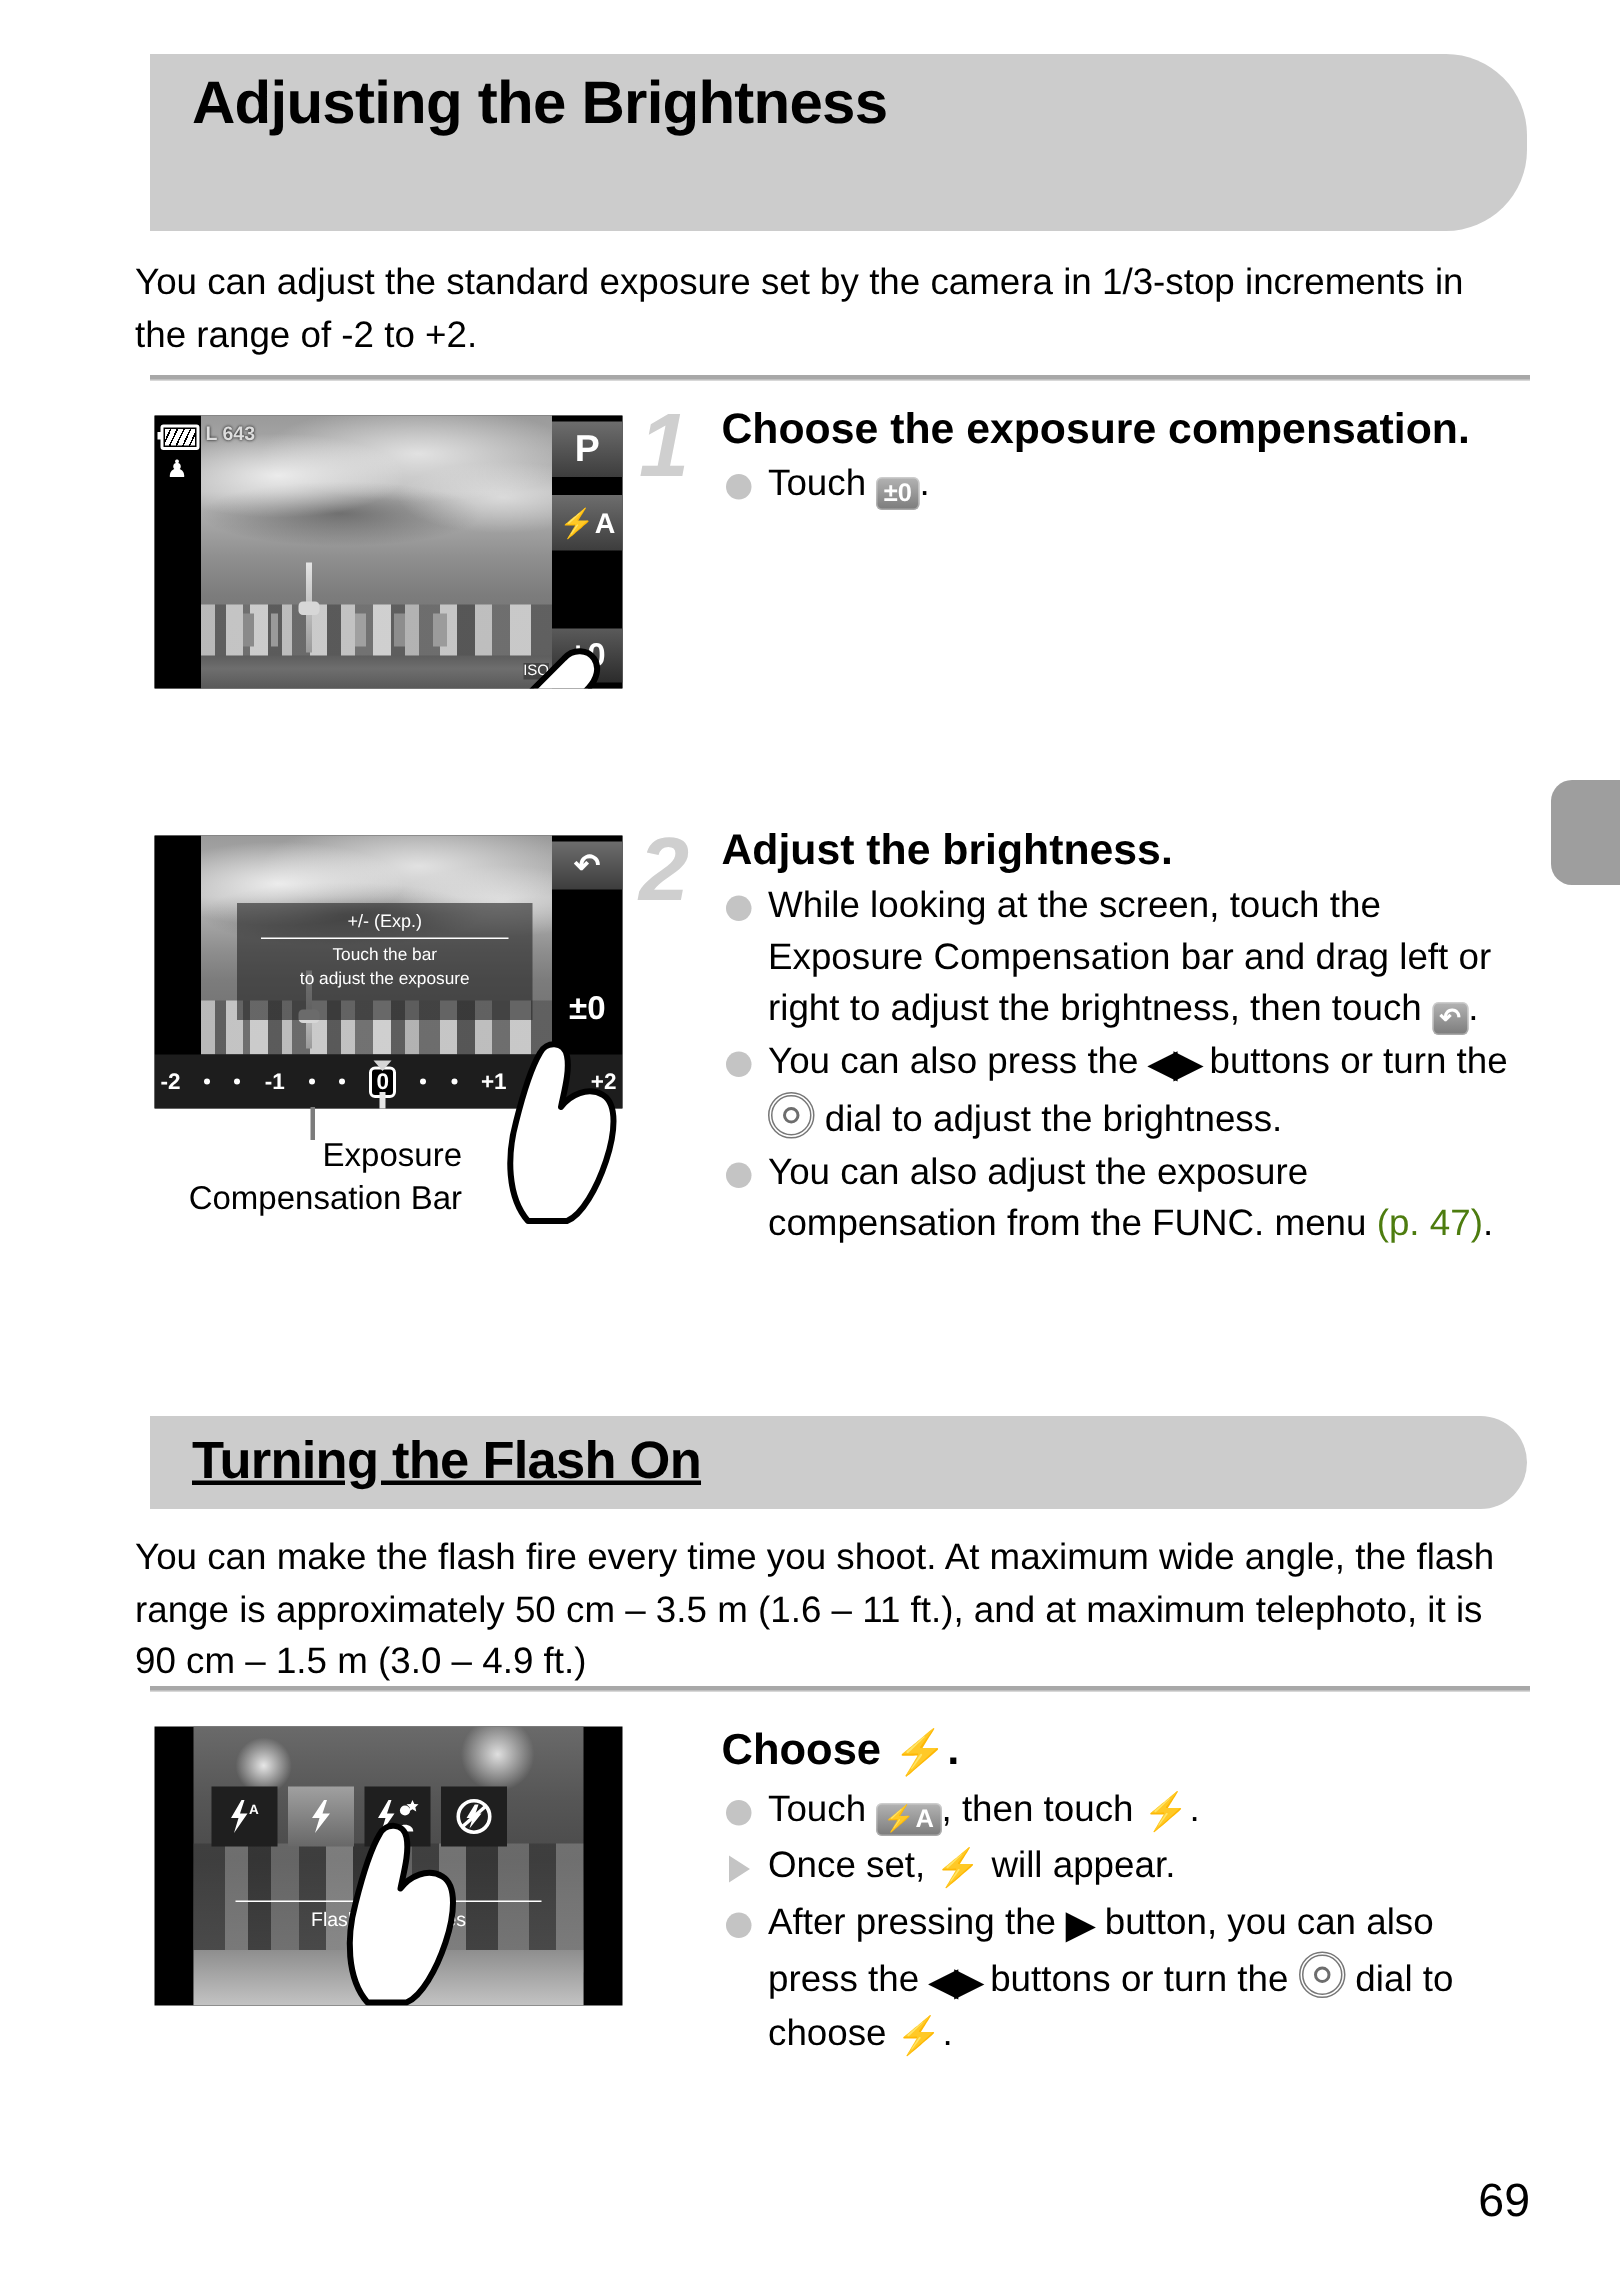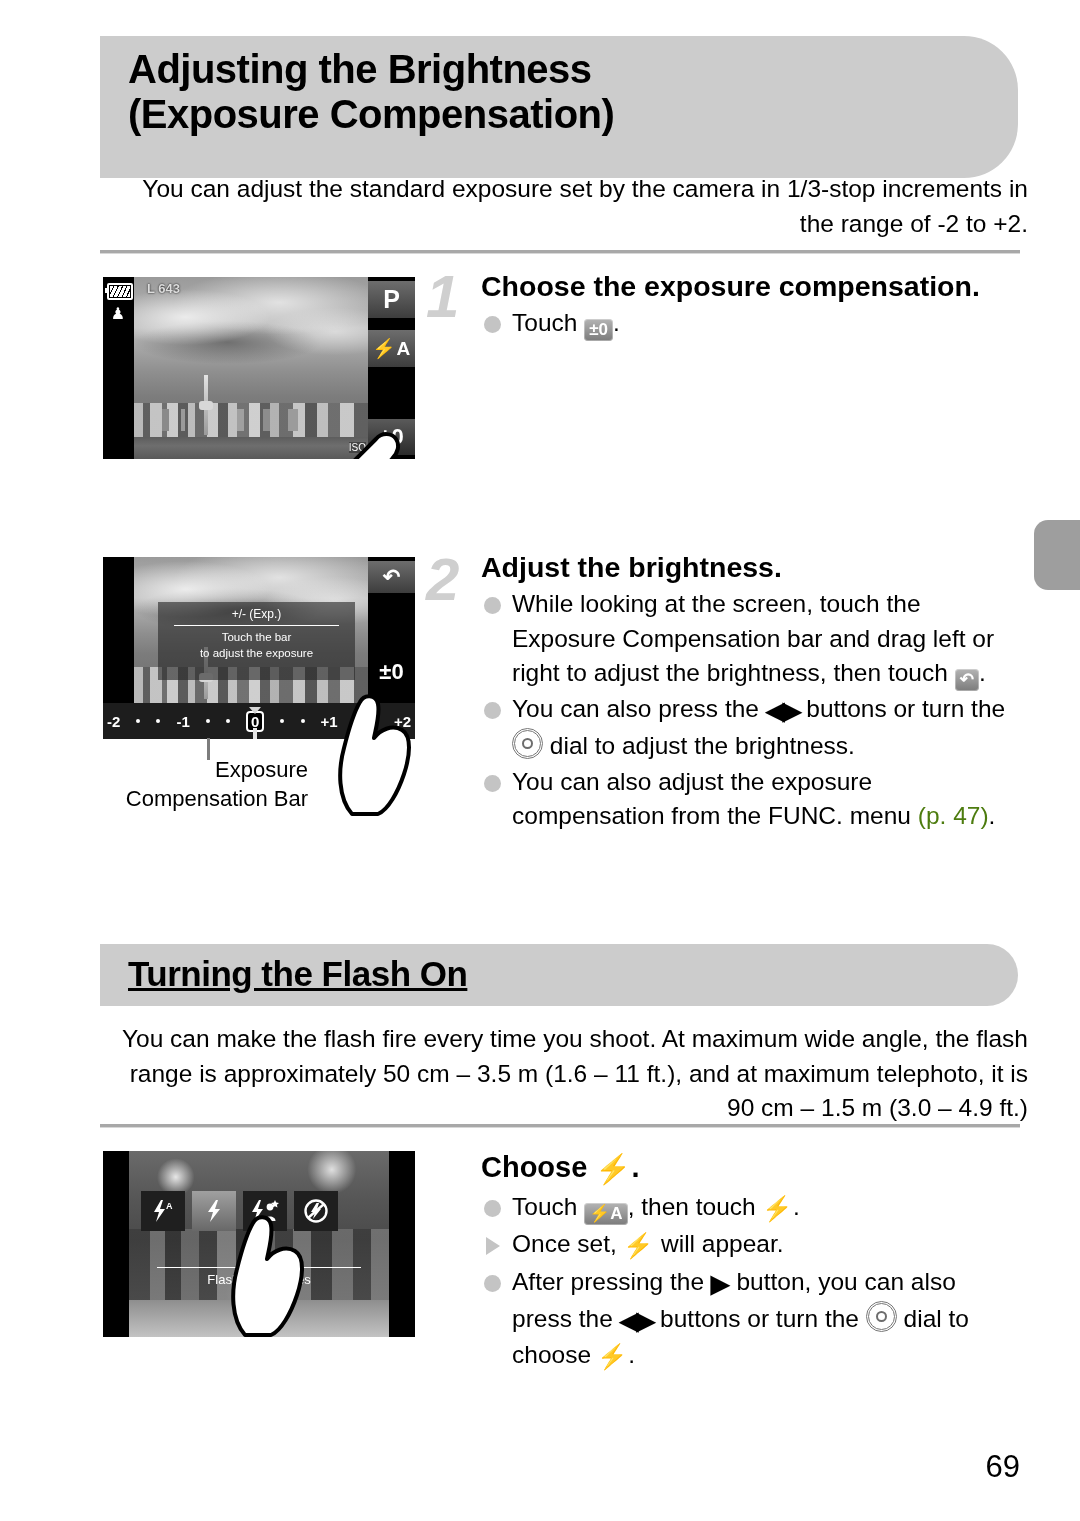"Adjusting the Brightness" #banner1 { height: 142px -> 118px }
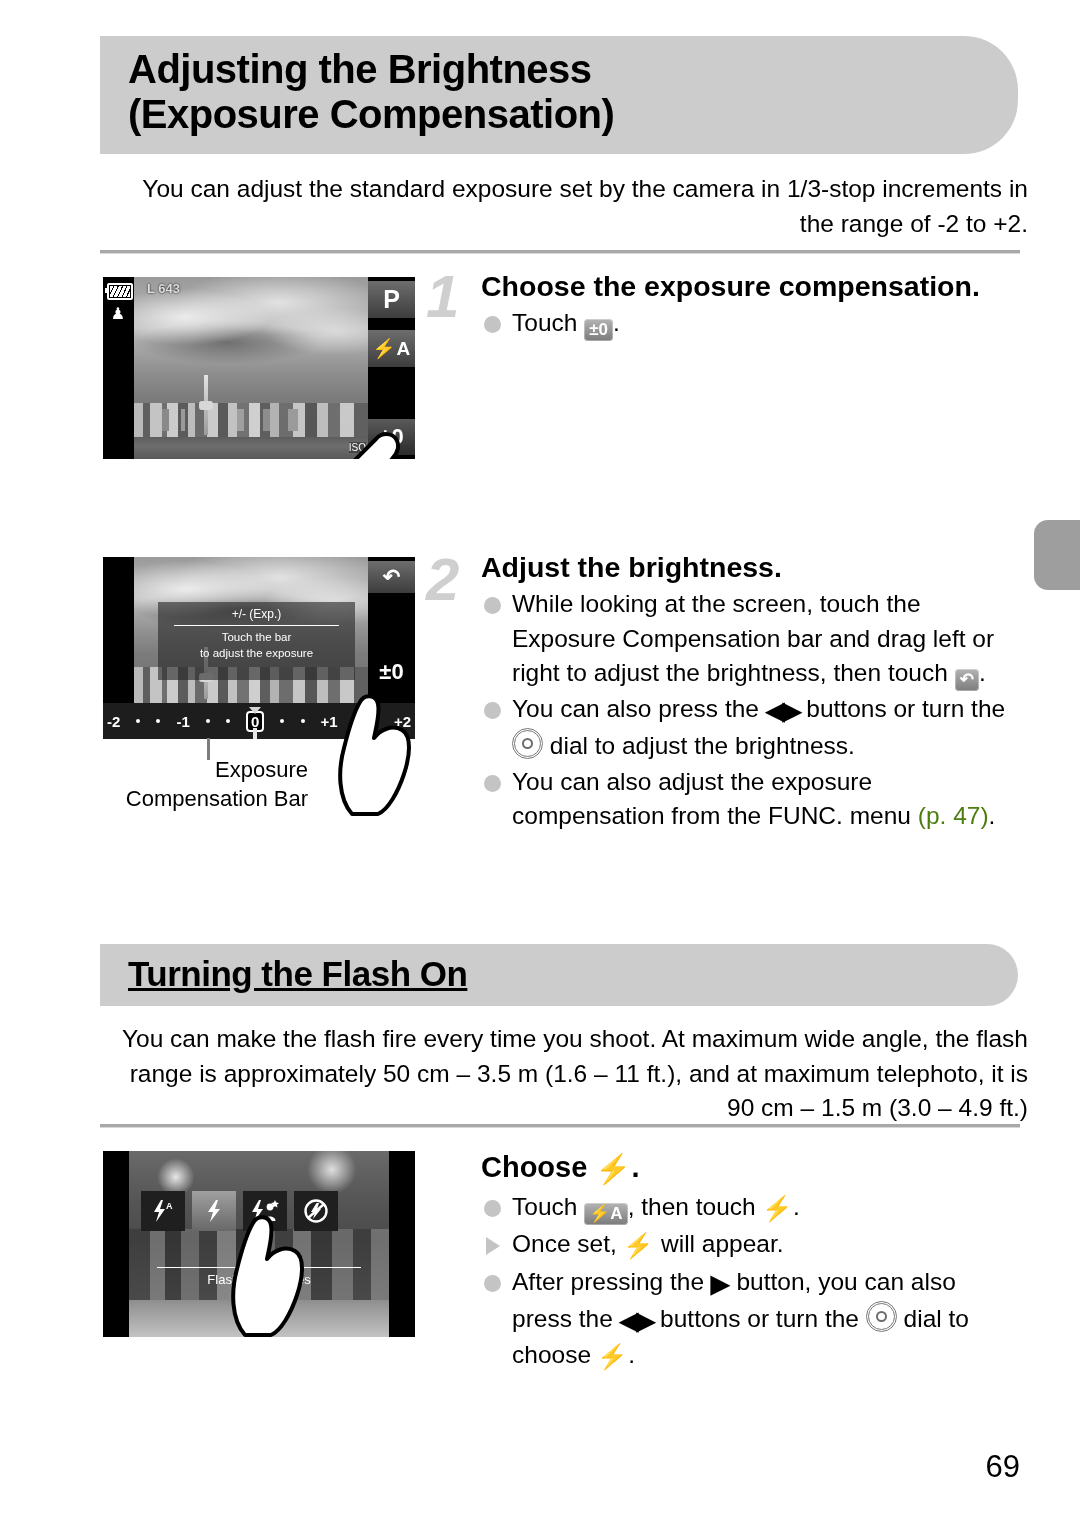"(Exposure Compensation)" div.btitle { html: <div>(Exposure Compensation)</div> -> none }
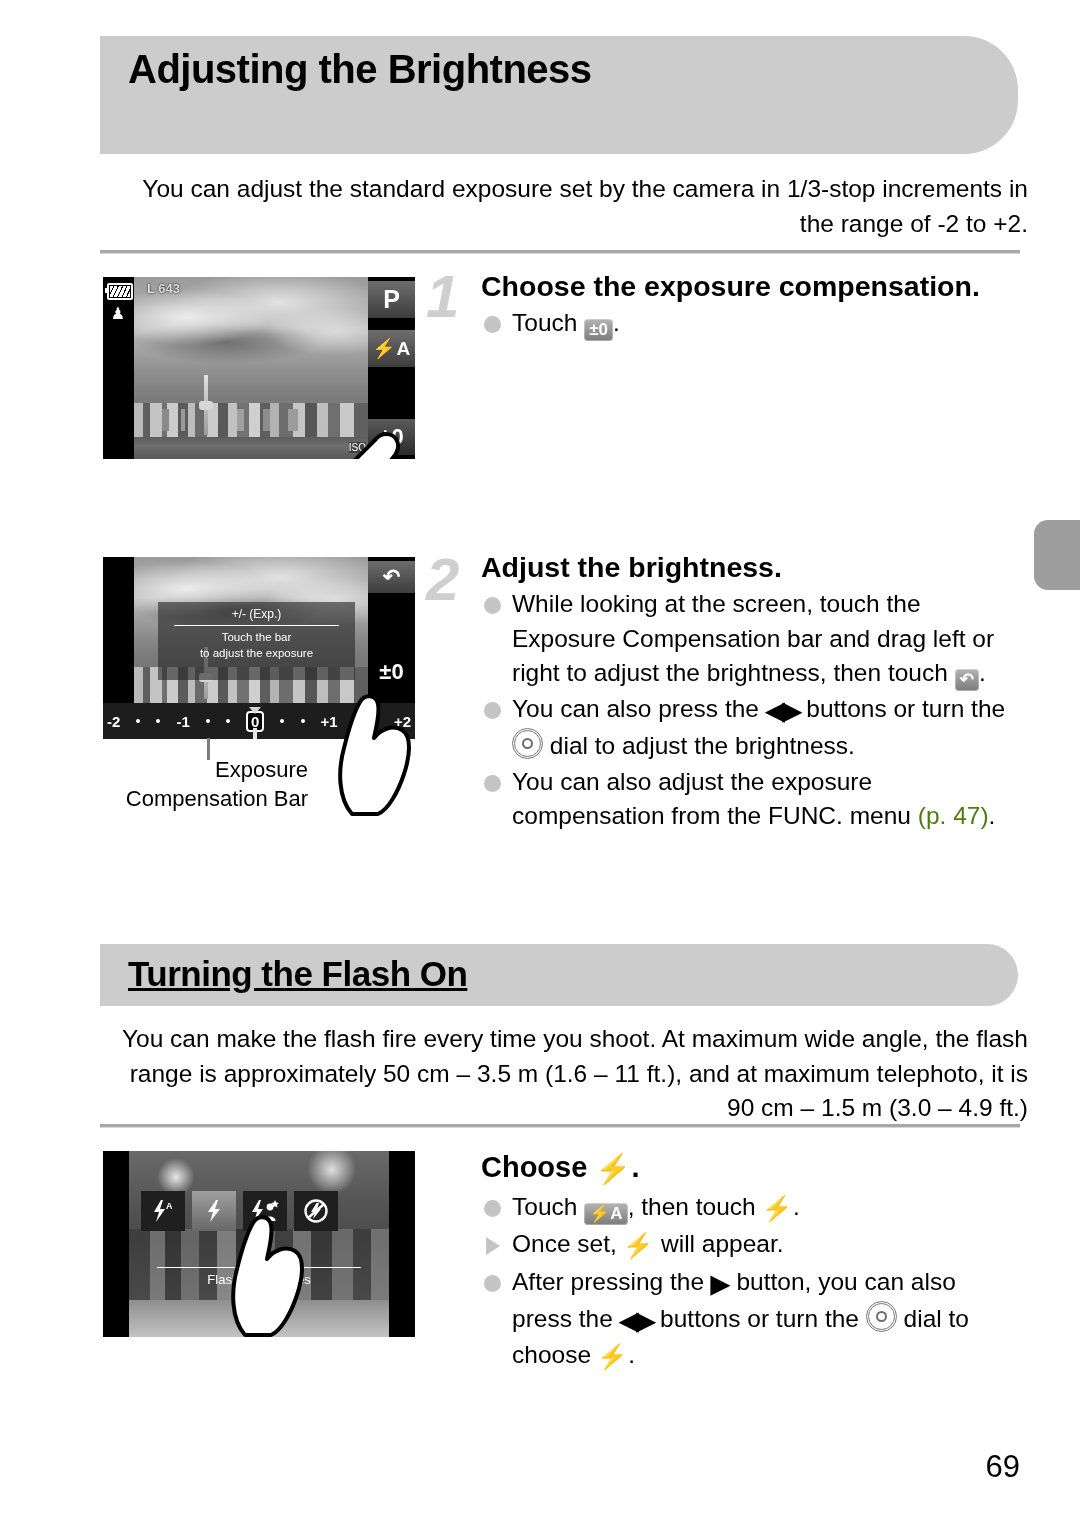"You can adjust the standard" .intro { left: 110px -> 90px; text-align: right -> none }
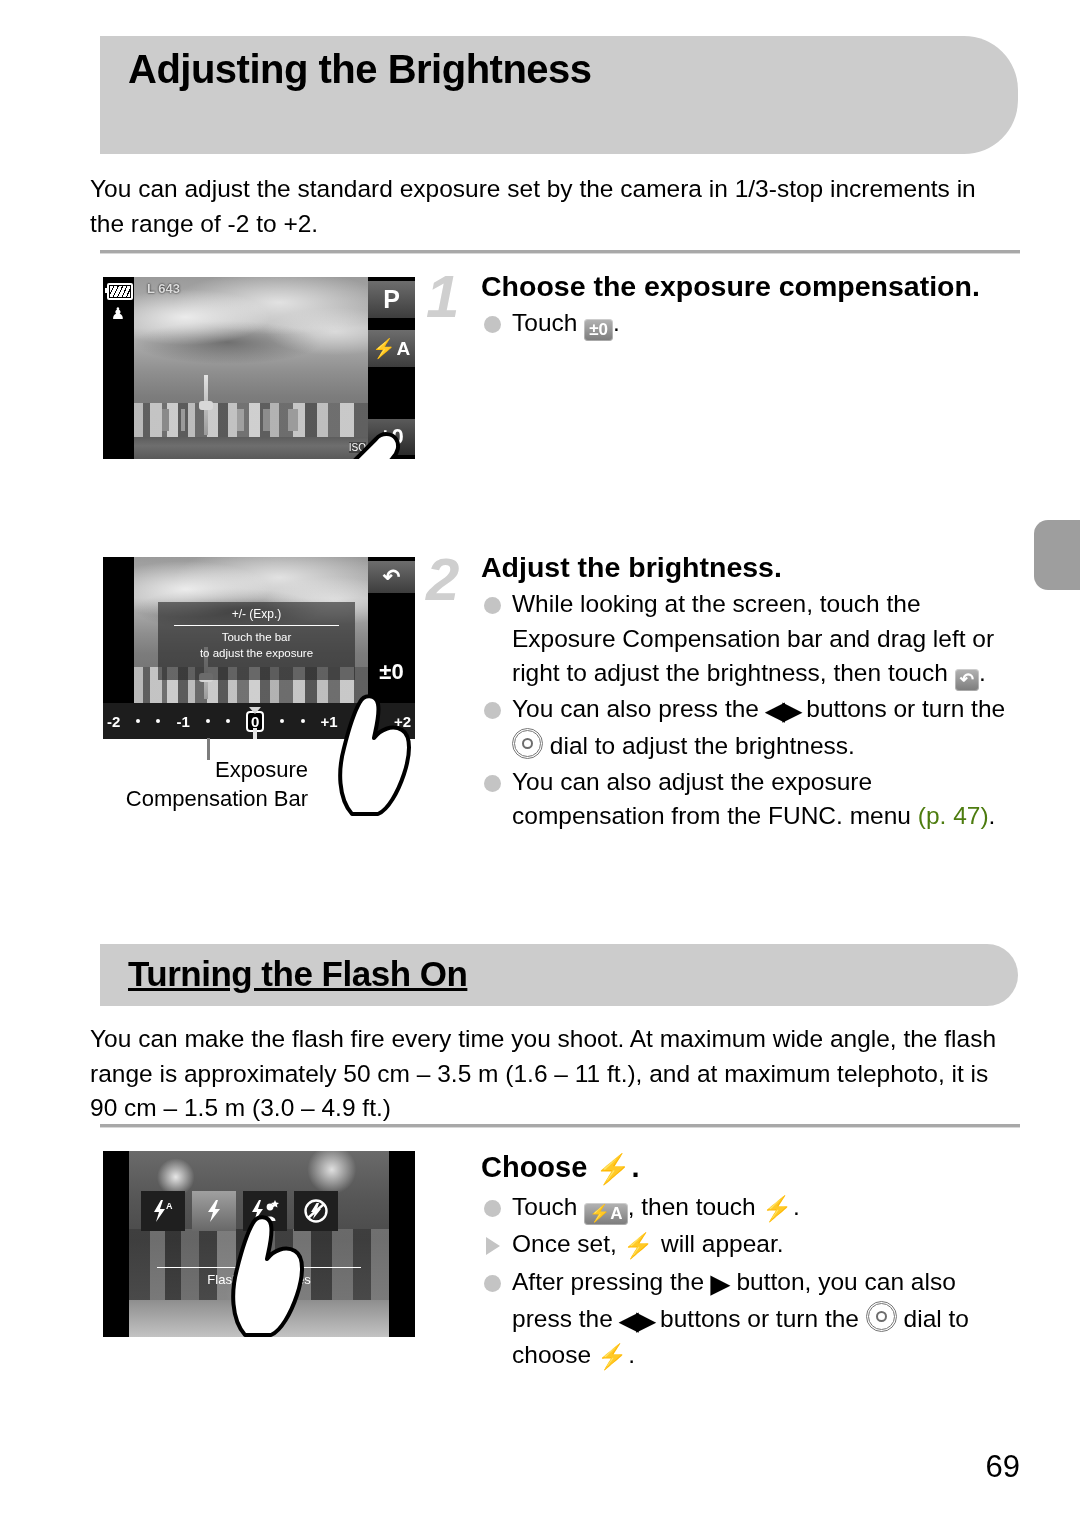"L 643" .reslabel { left: 44px -> 34px }
